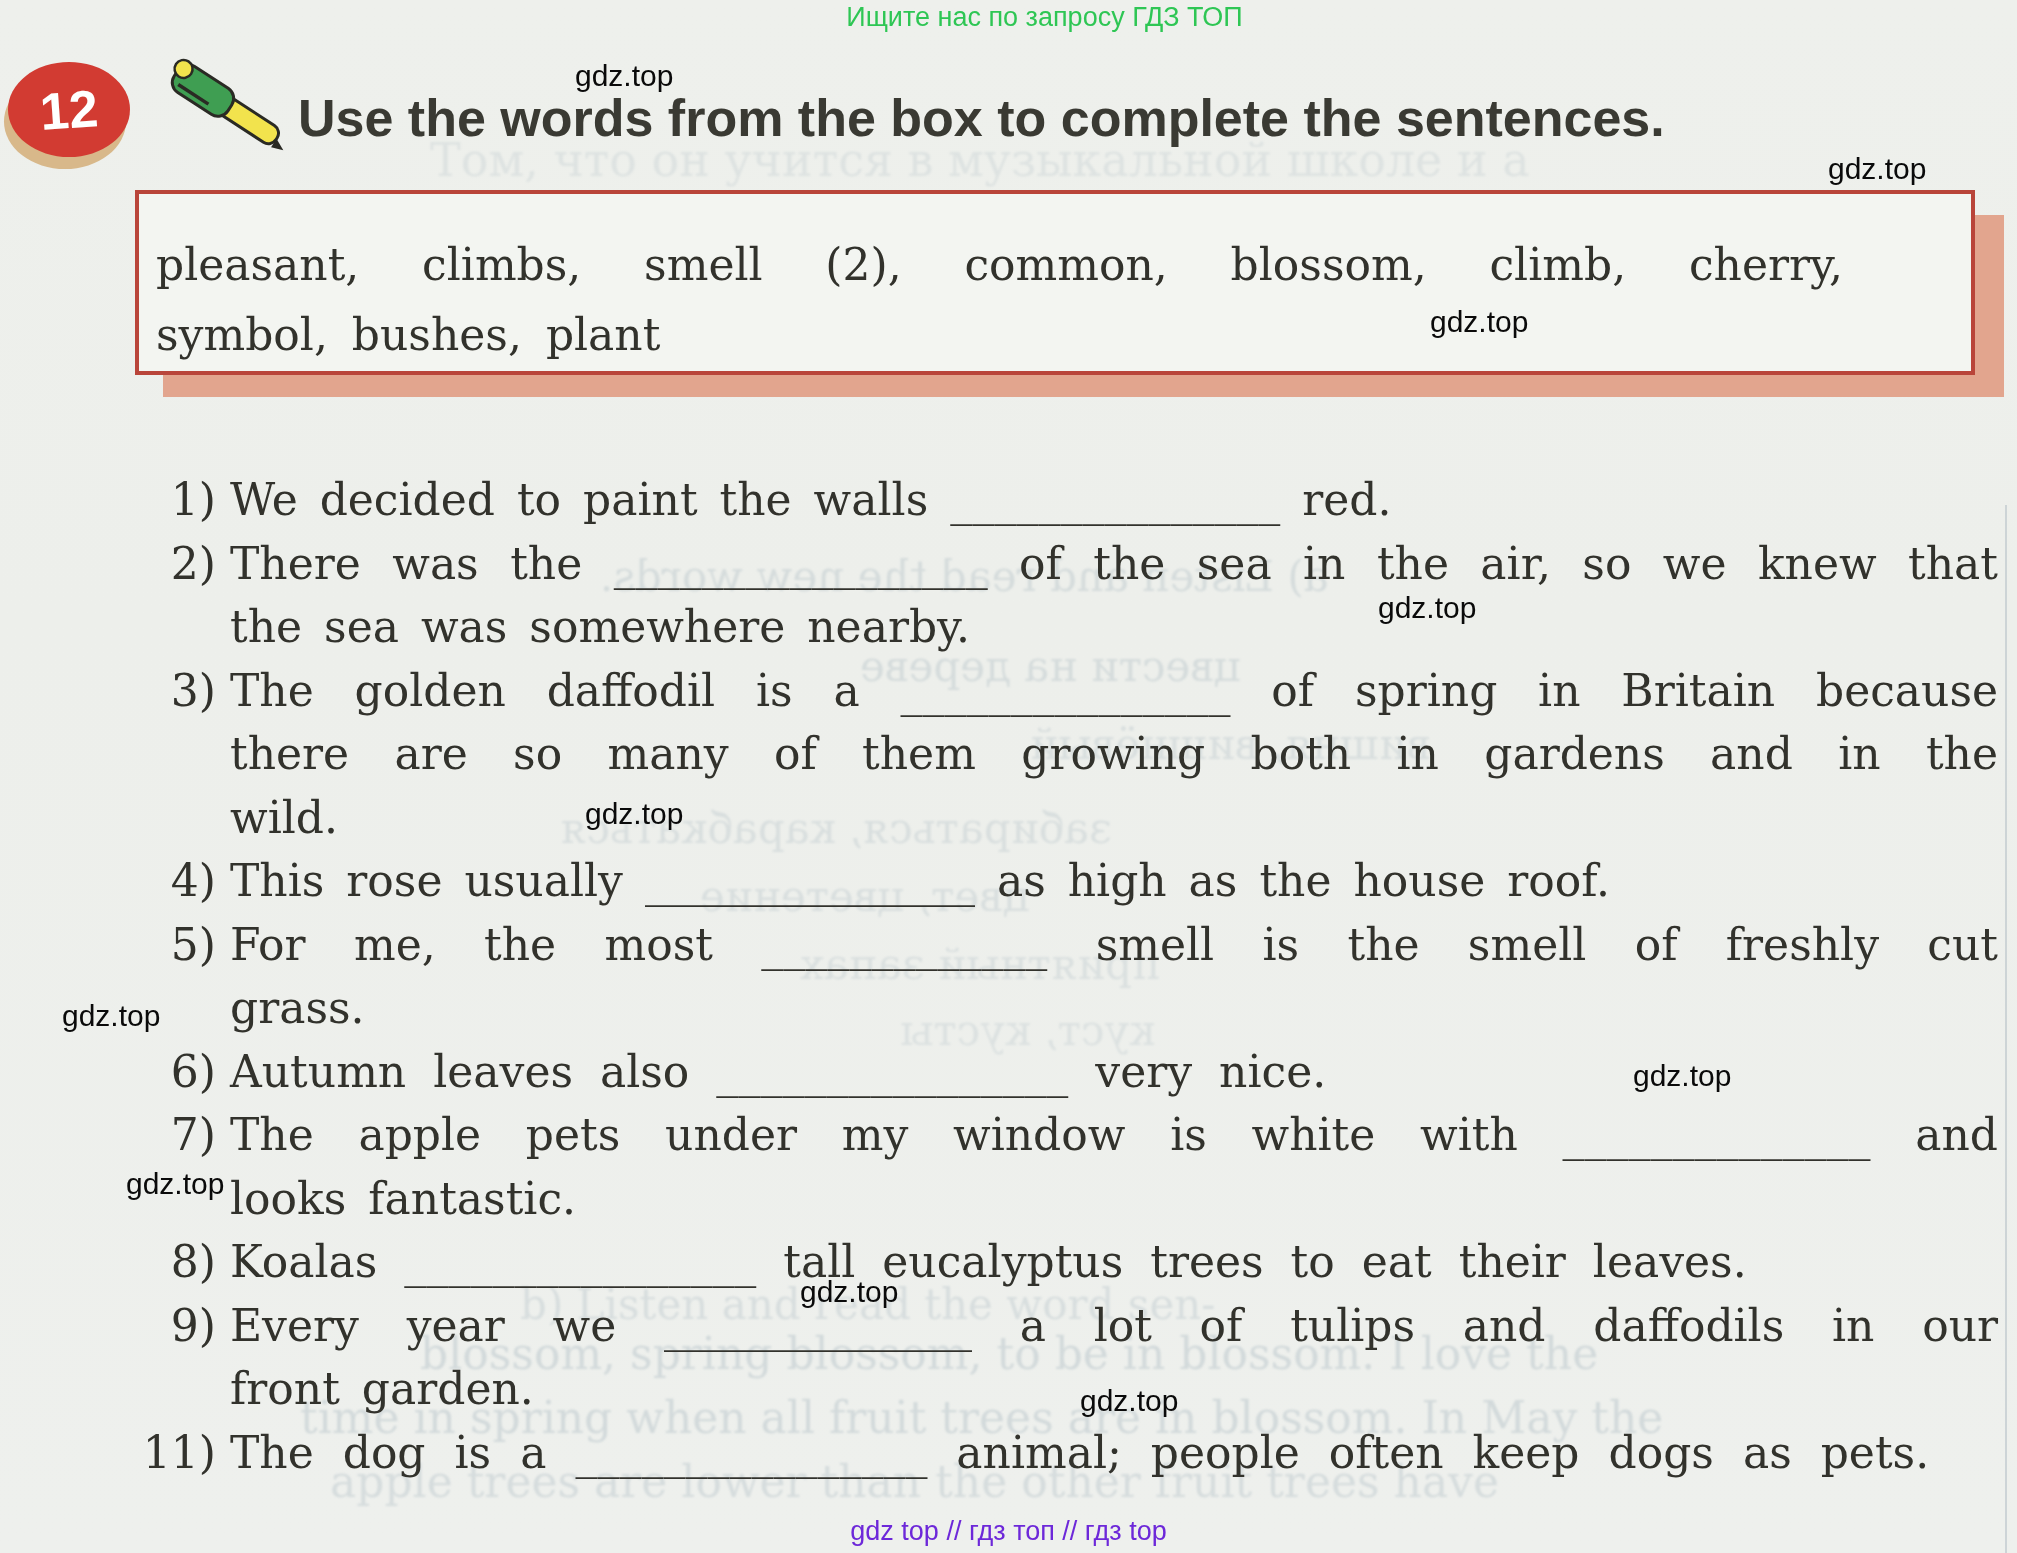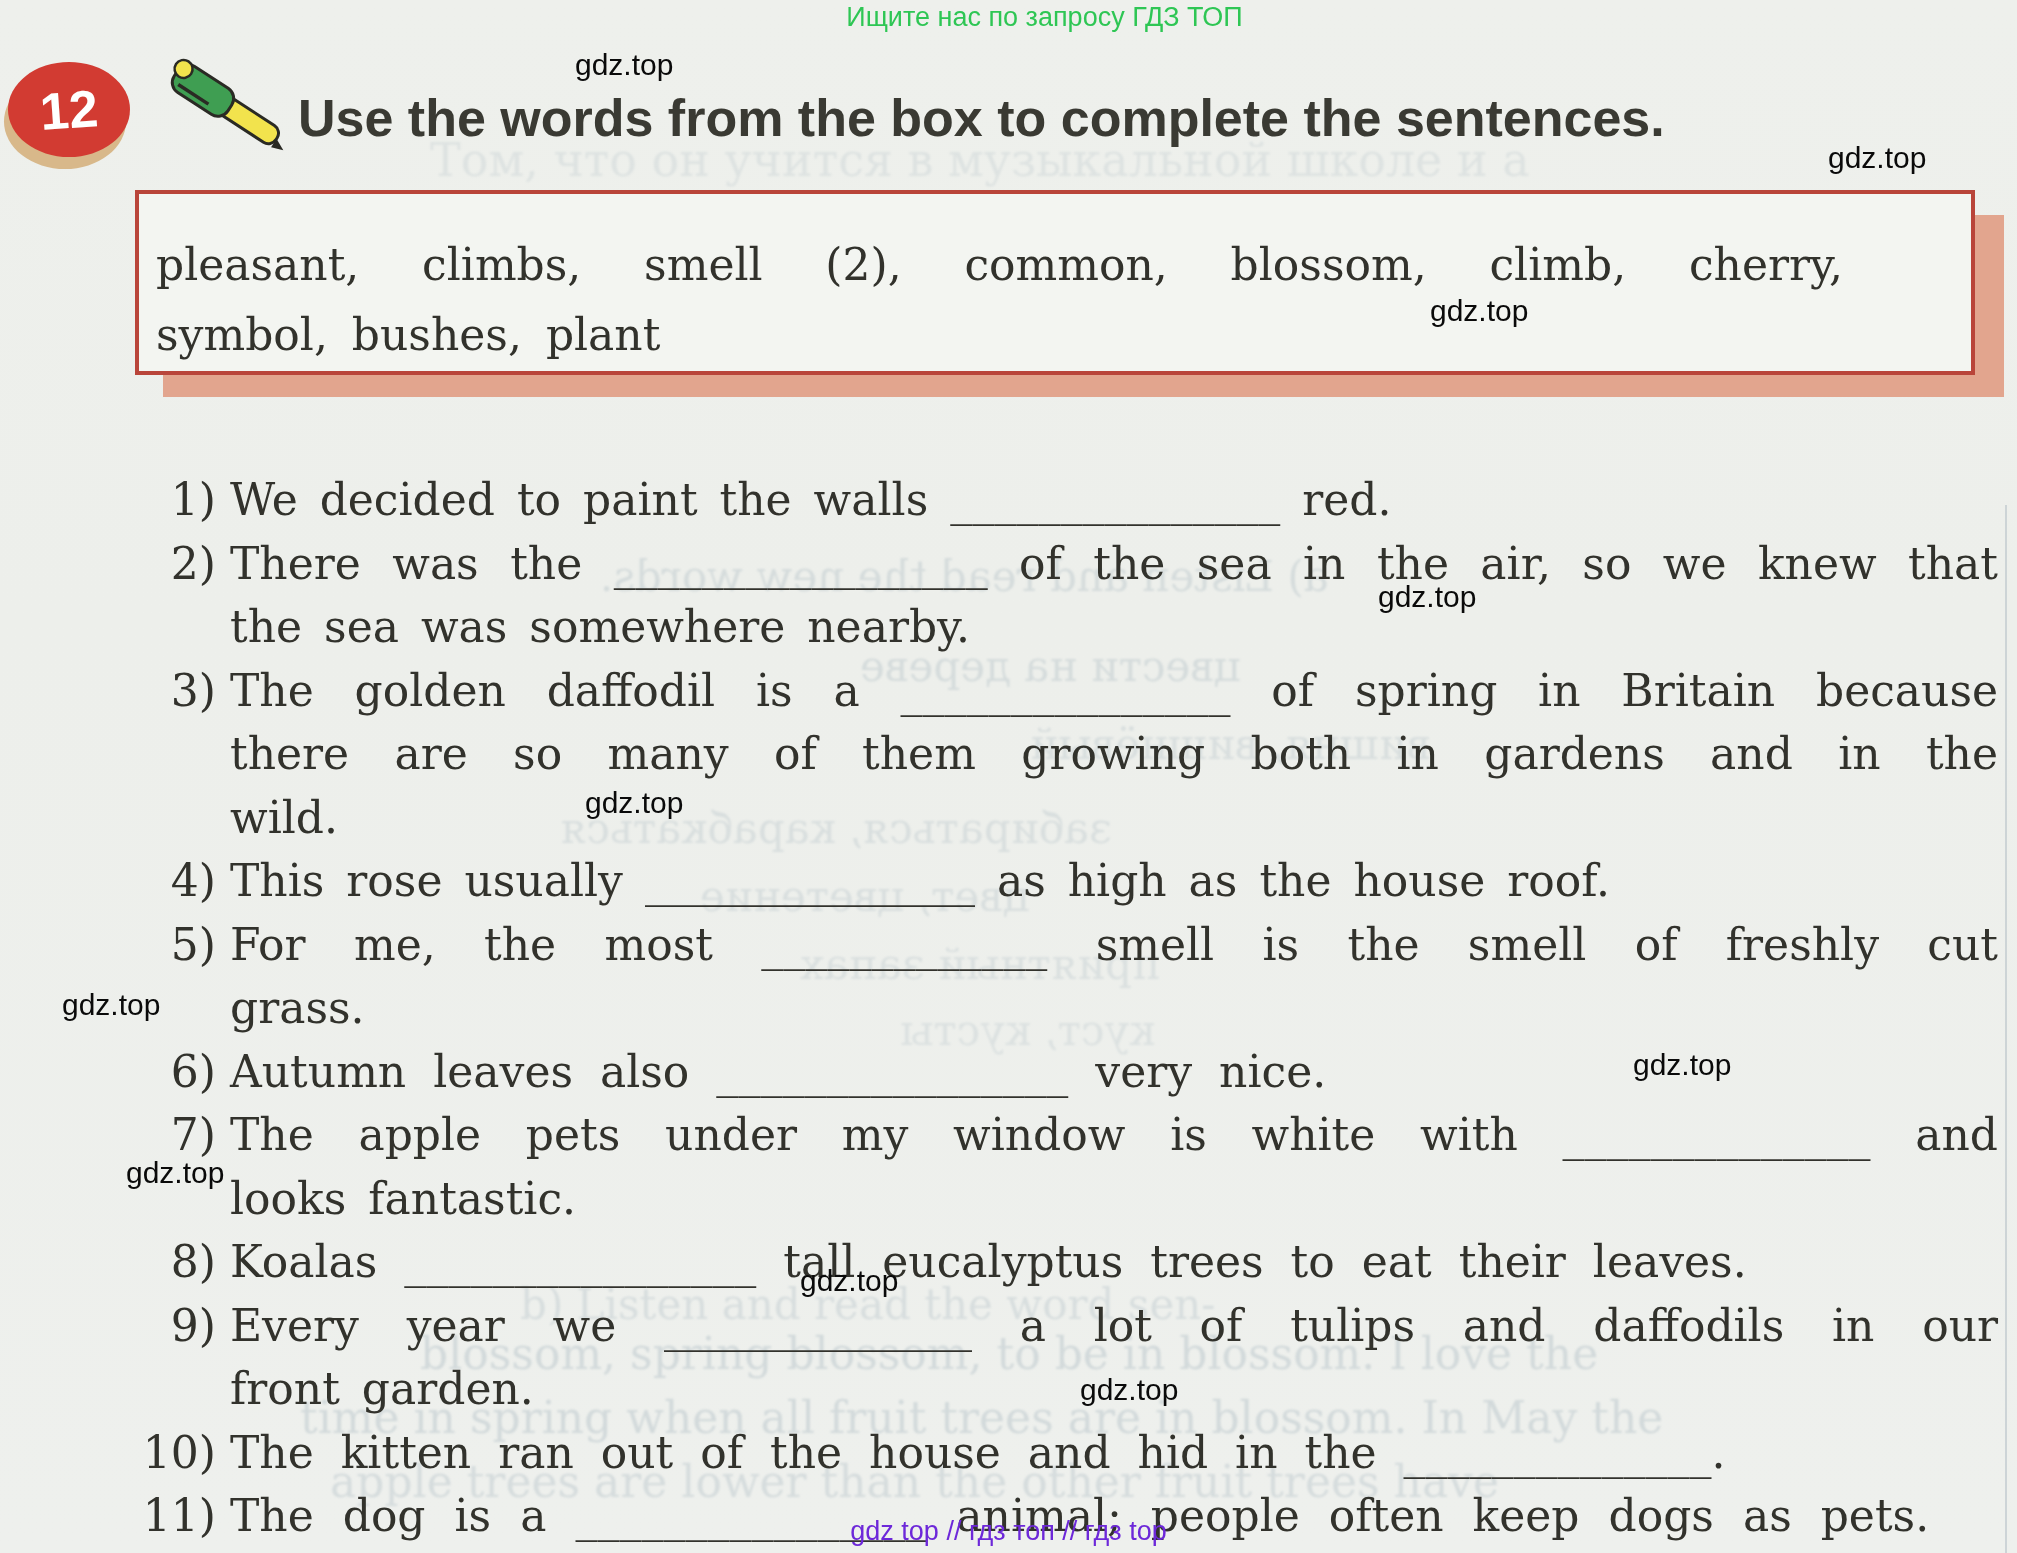"gdz.top" .wm { margin-top: none -> 11px }
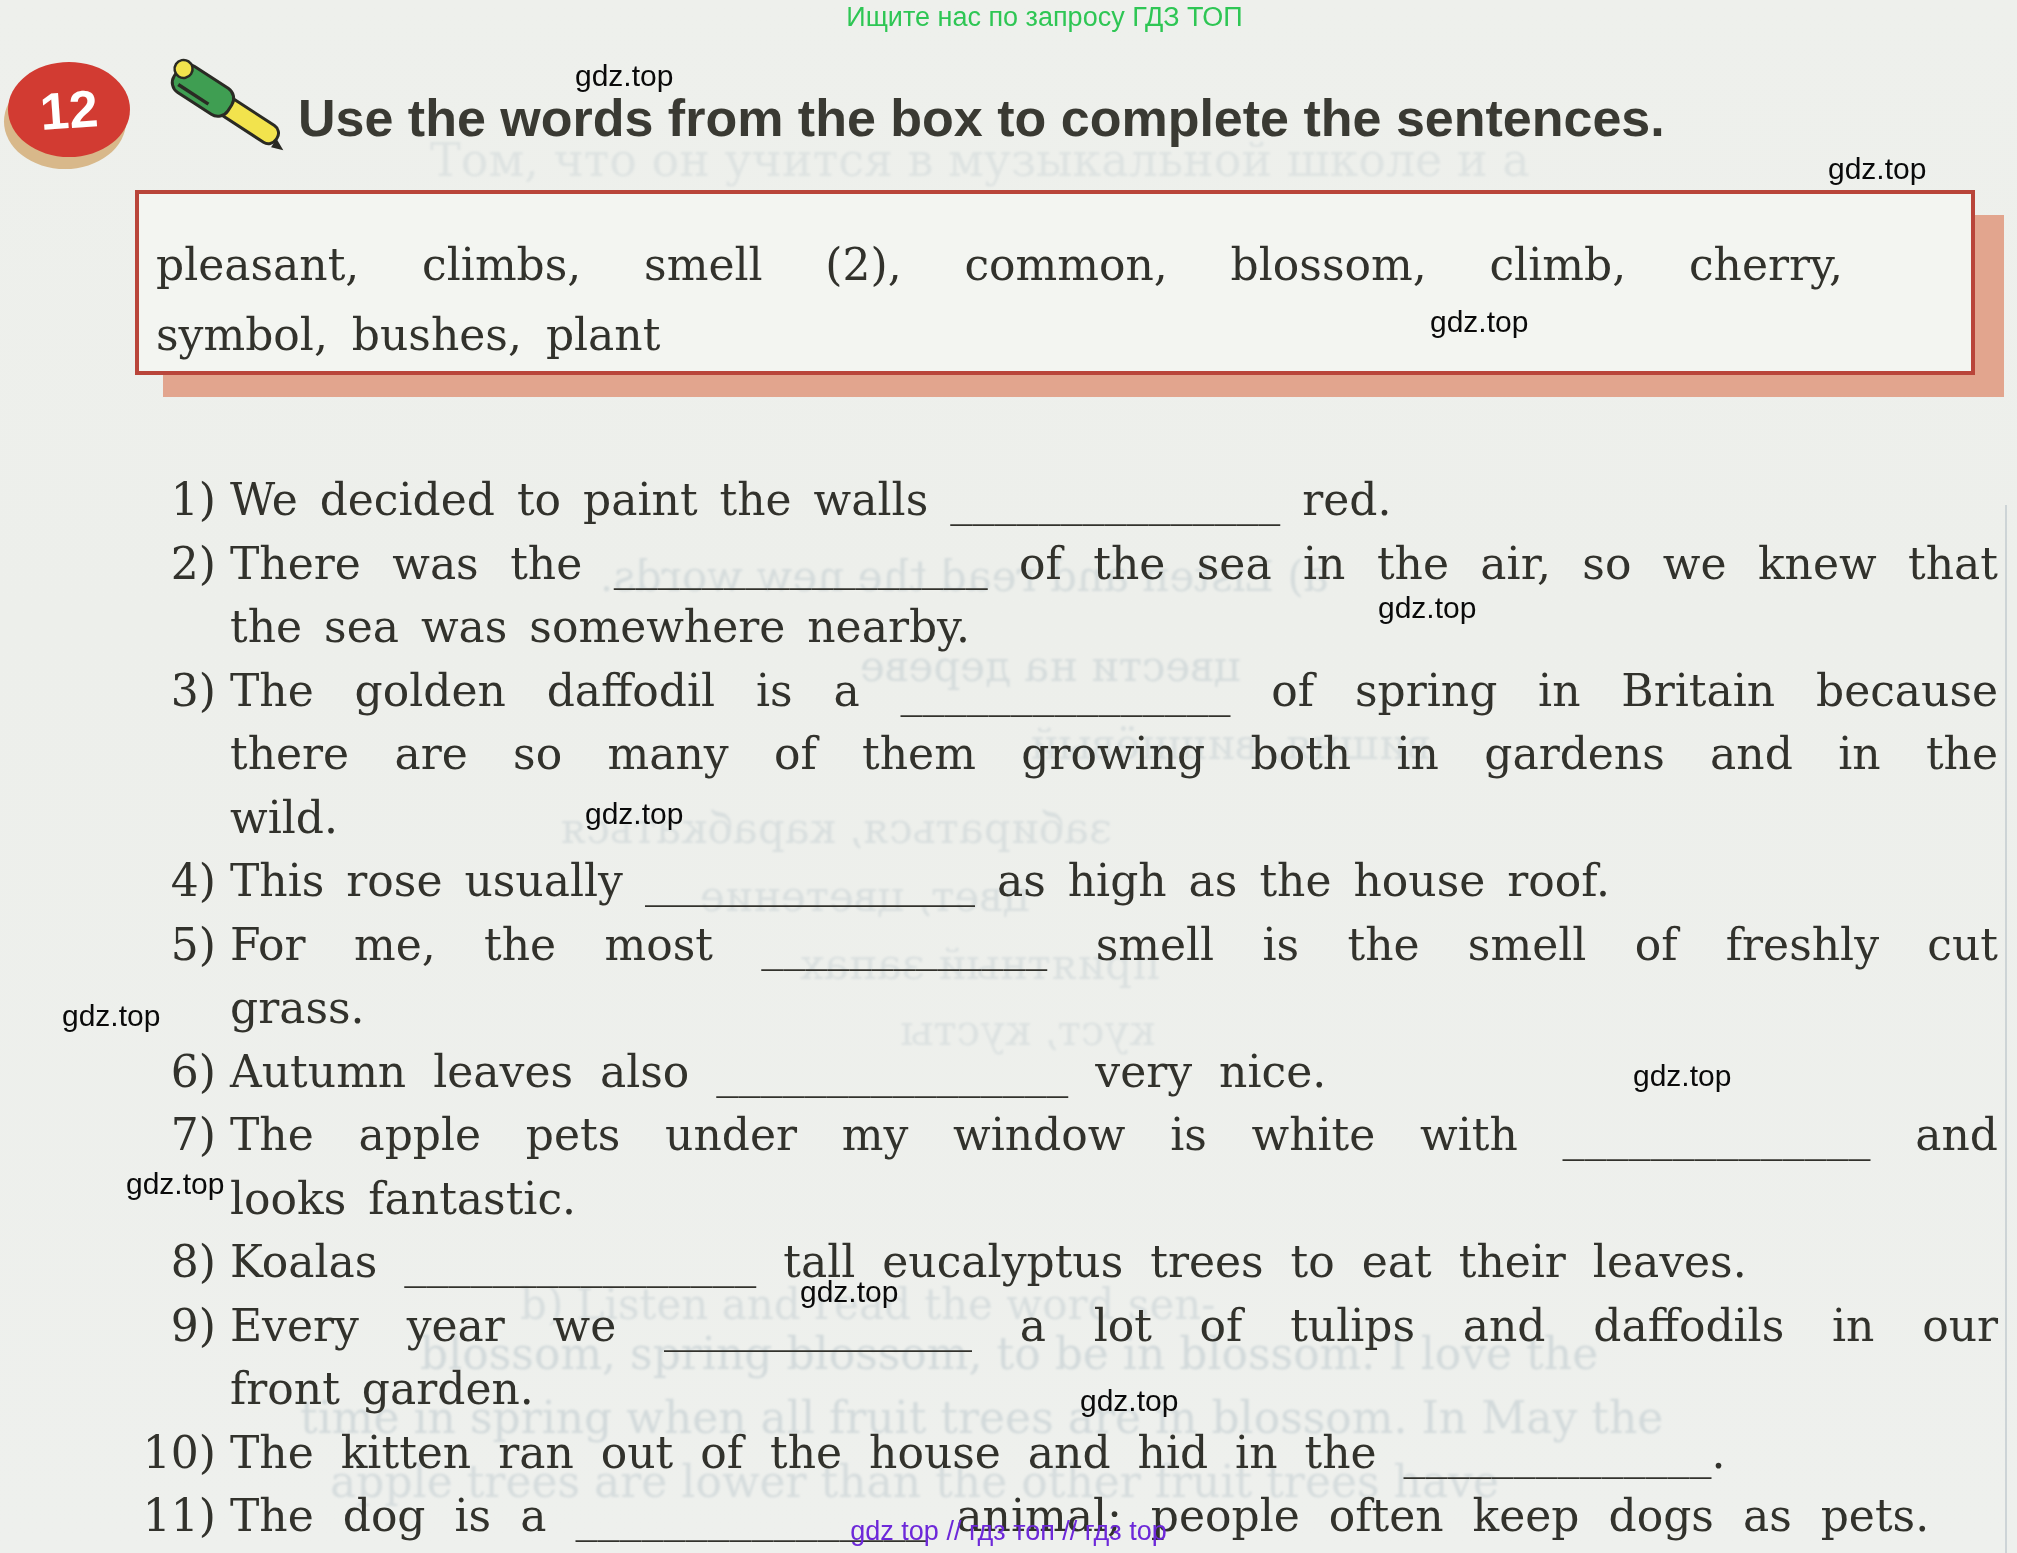"10)" div.srow { html: <div> <div>10)</div> <div> <div>The kitten ran out of the house and hid in the ______________.</div> </div> </div> -> none }
